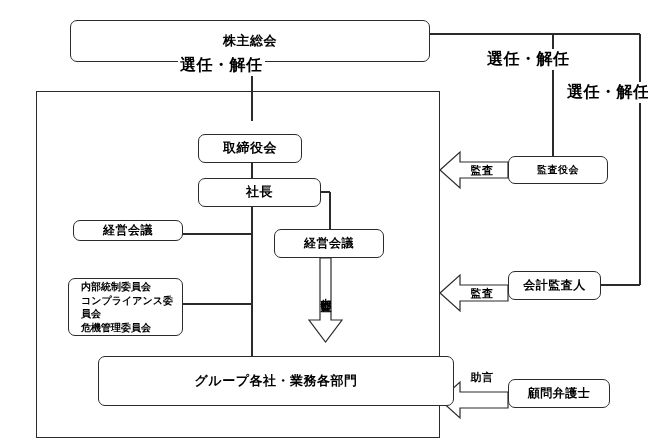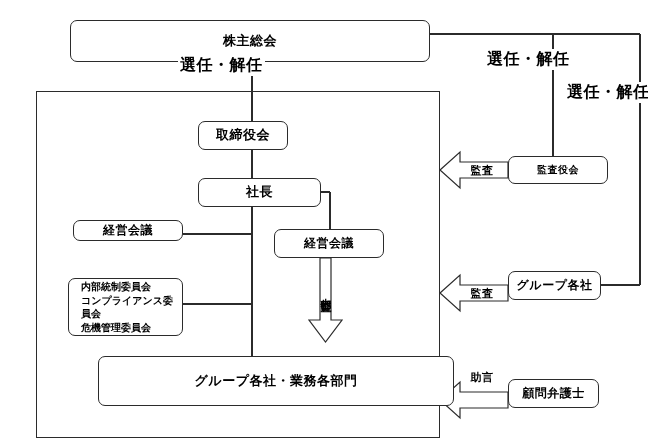"取締役会" div.node { top: 121px -> 134px; width: 90px -> 104px }
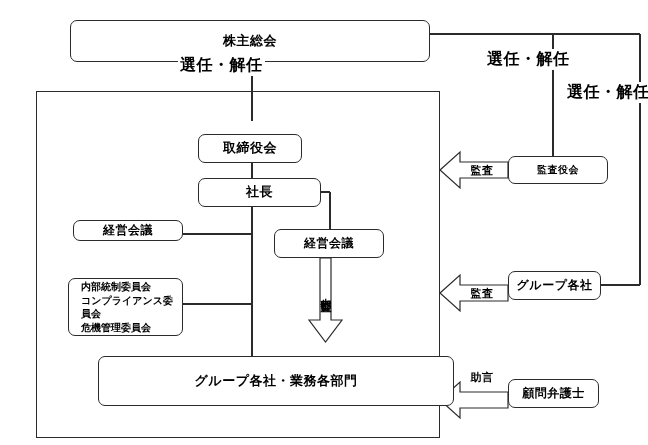"グループ各社" span.node-label { text: グループ各社 -> 会計監査人 }
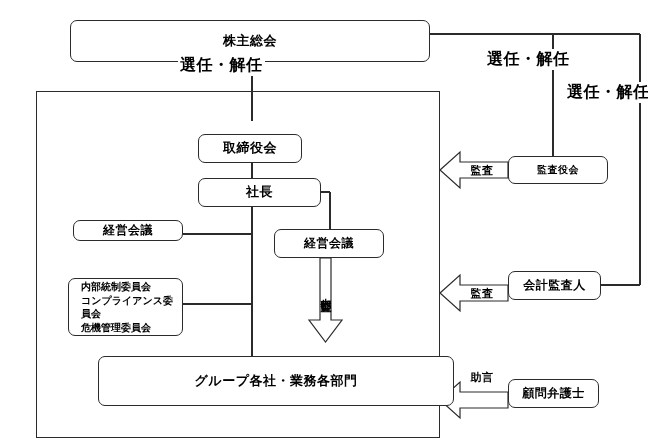"顧問弁護士" div.node { width: 91px -> 102px }
